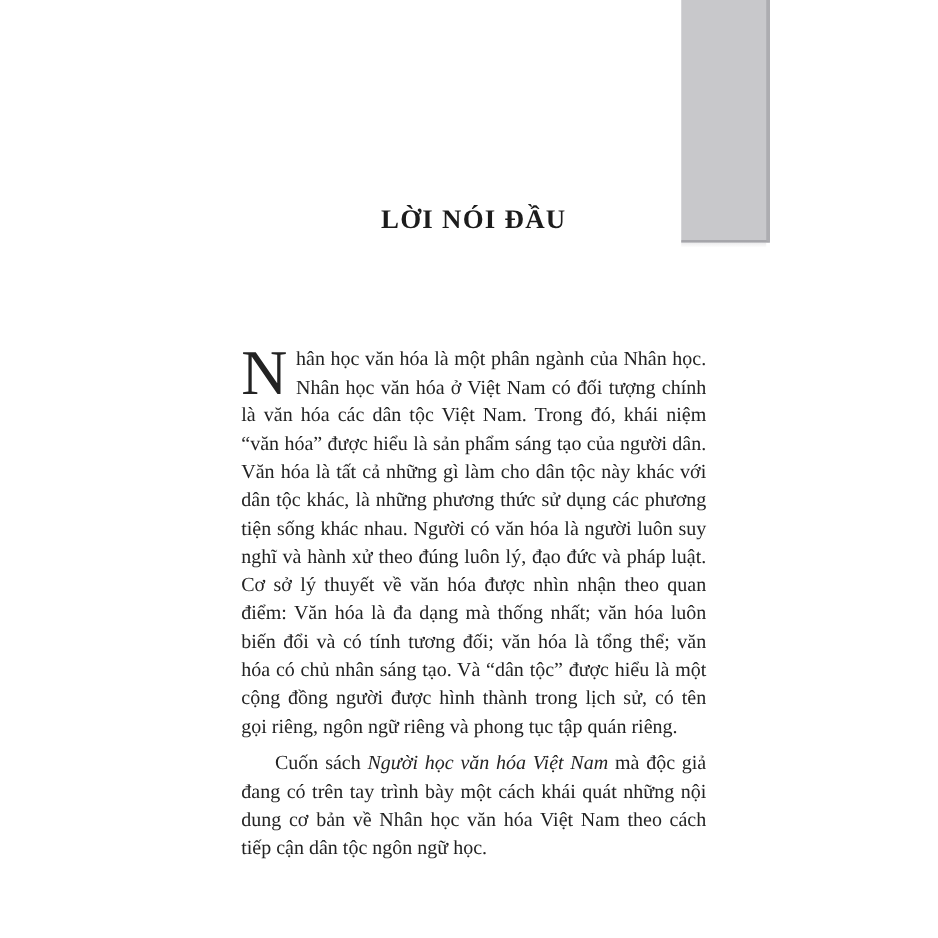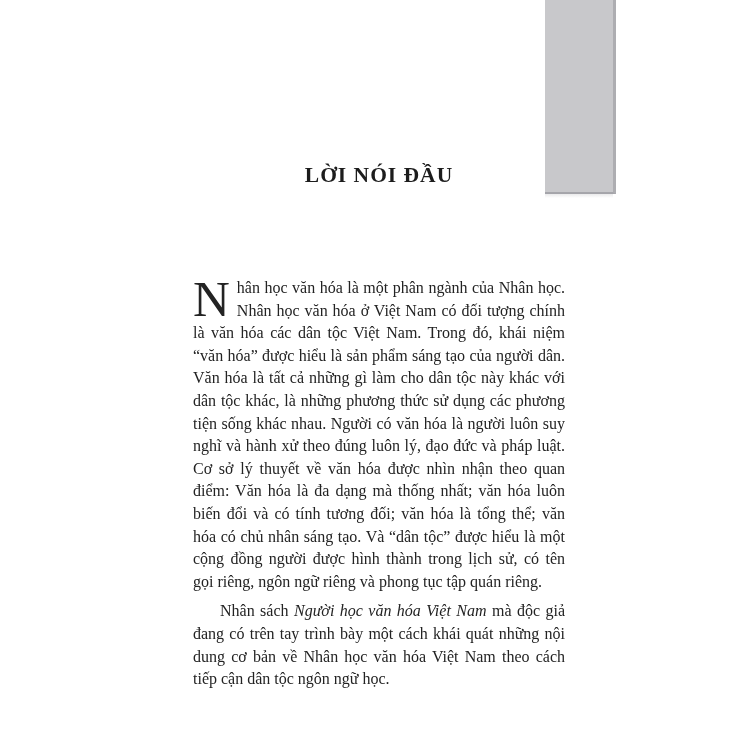"Nhân sách" span { text: Nhân -> Cuốn }
